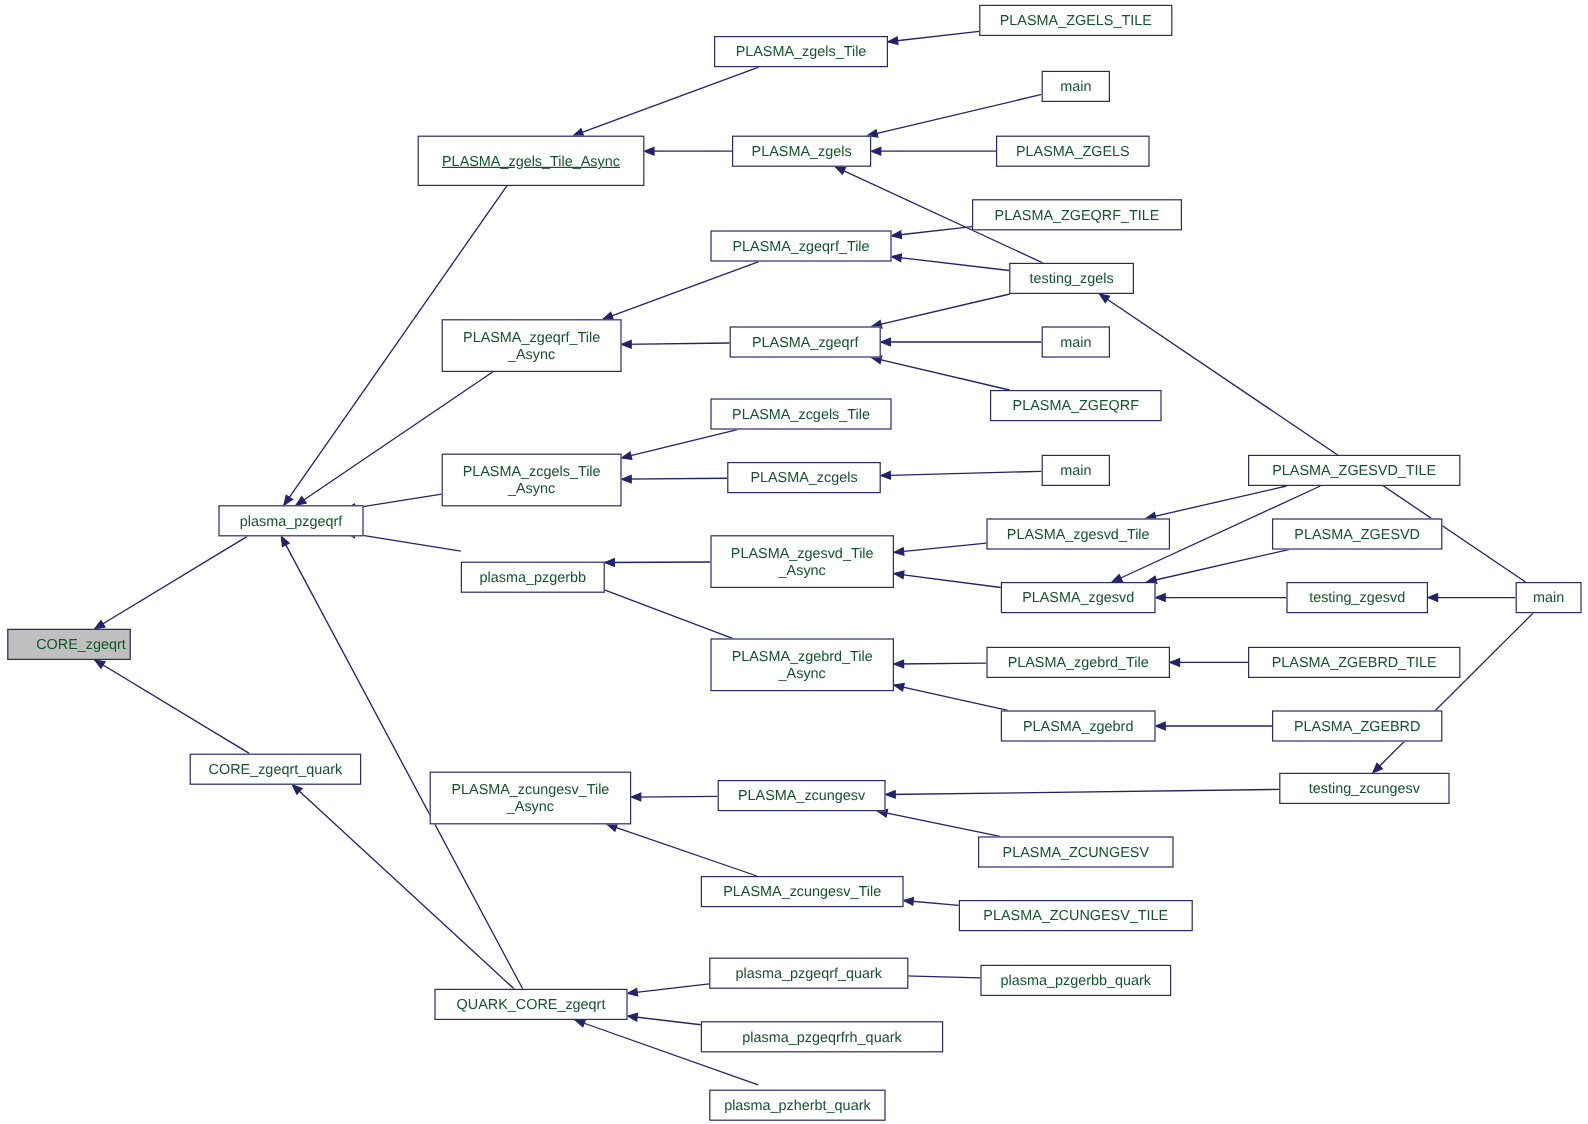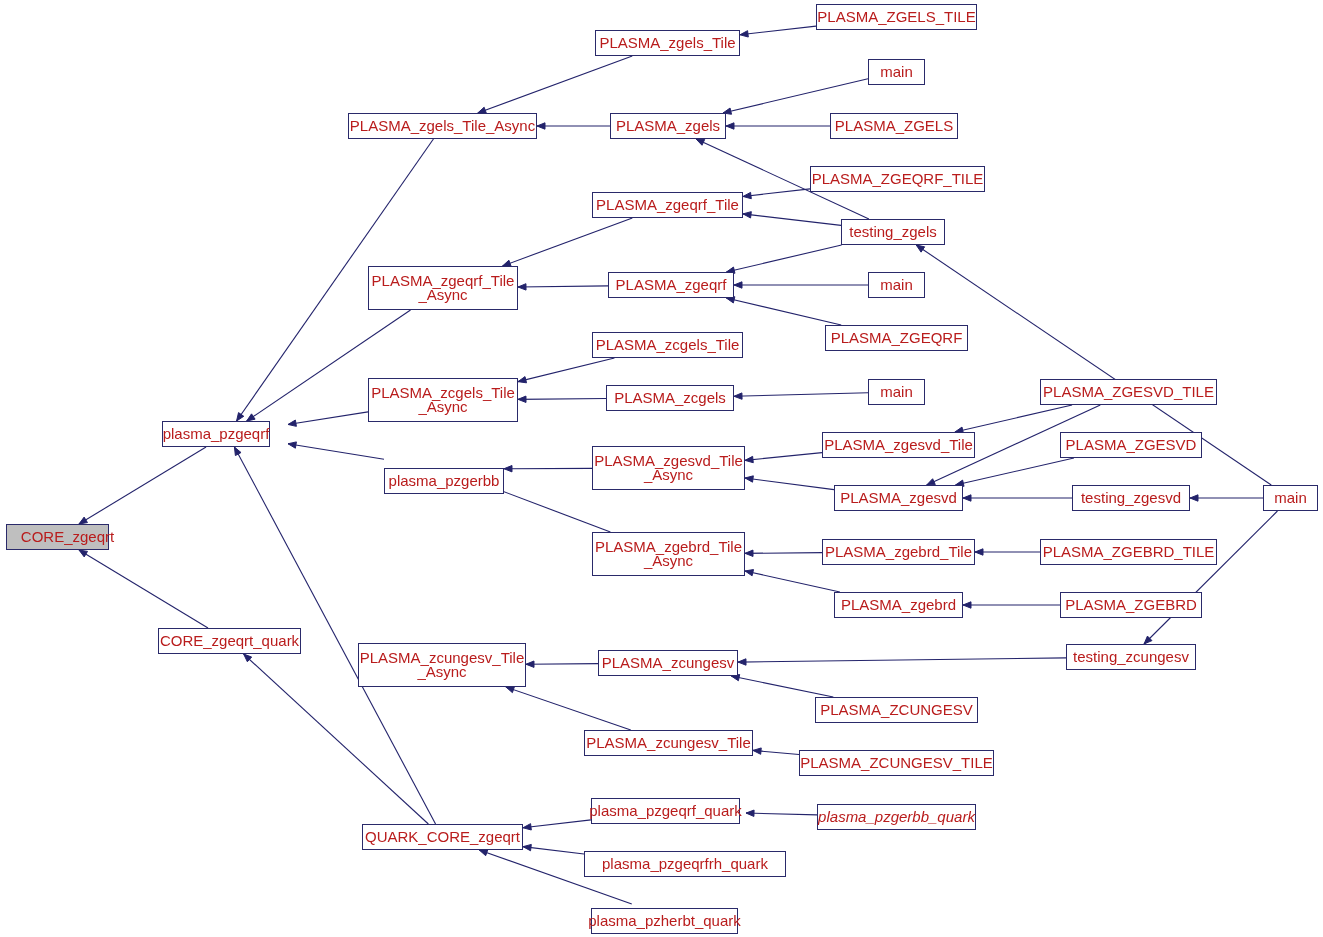"PLASMA_ZGELS_TILE" .node { color: #b91c1c -> #14532d; font-size: 15px -> 12px }
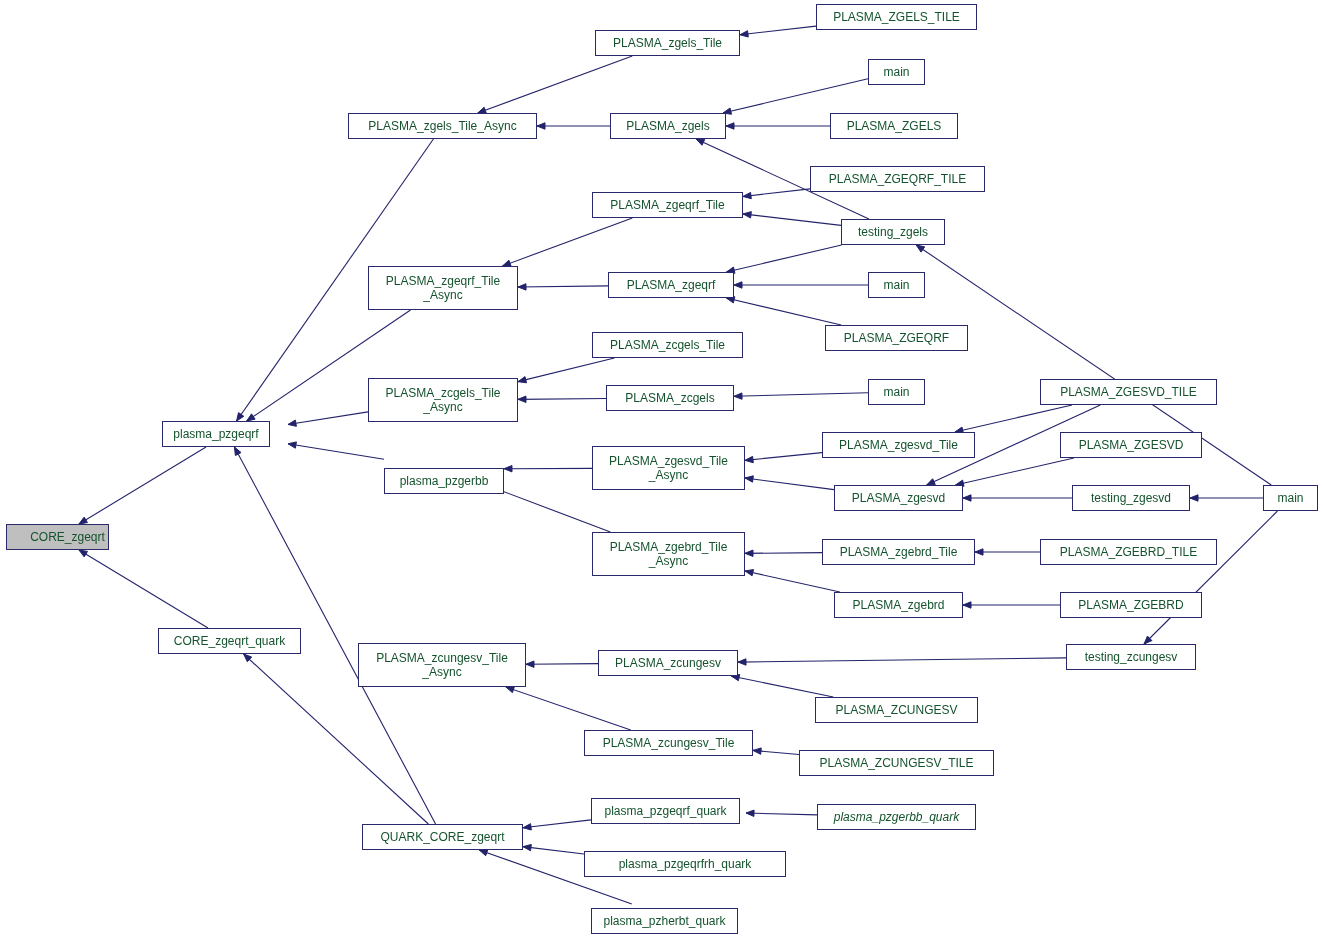"PLASMA_zgels_Tile_Async" div.node { height: 26px -> 42px; text-decoration: none -> underline }
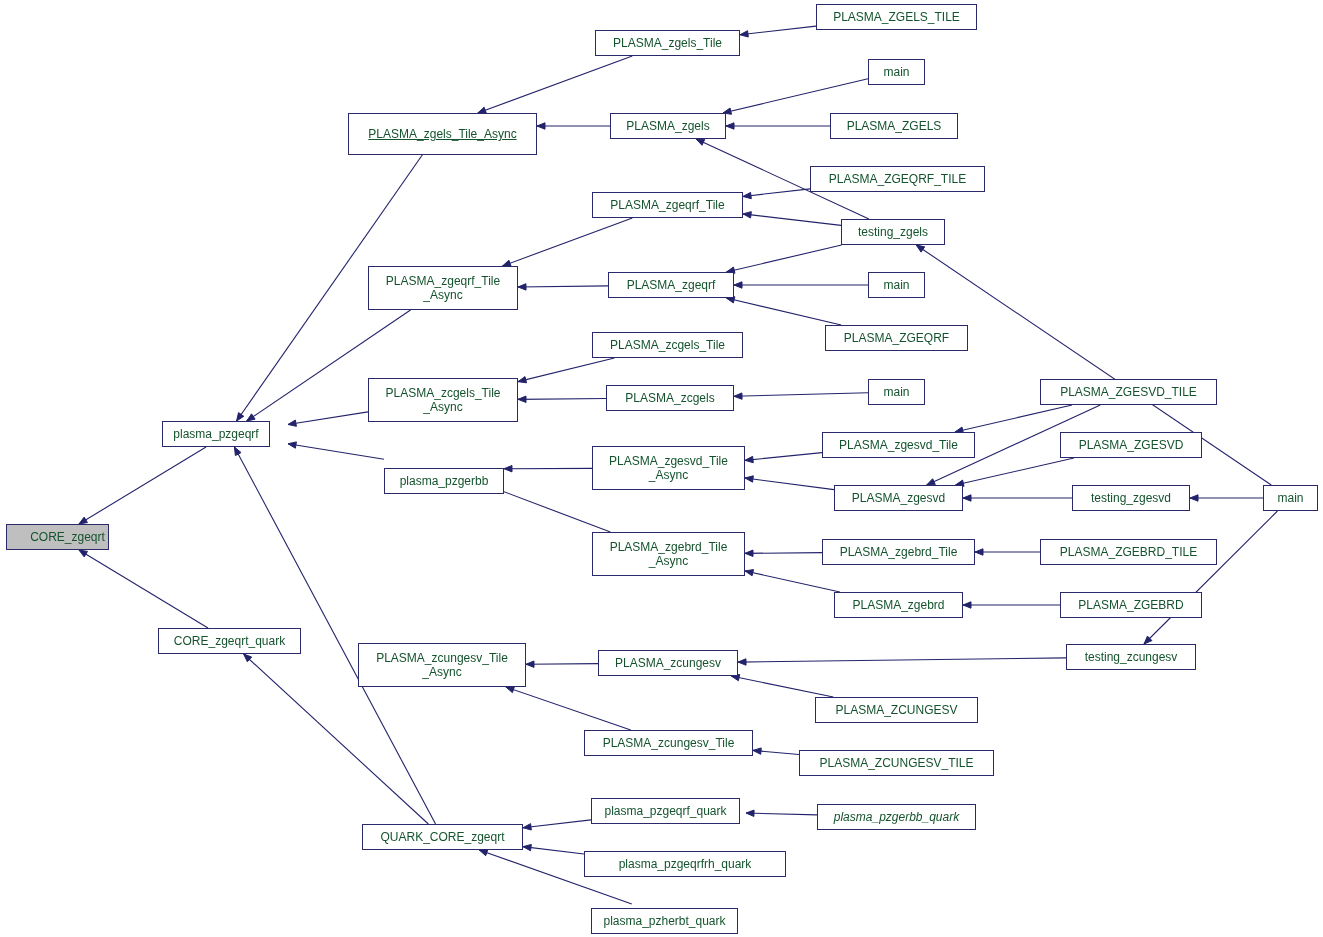"plasma_pzgeqrf" div.node { left: 162px -> 182px; width: 108px -> 121px }
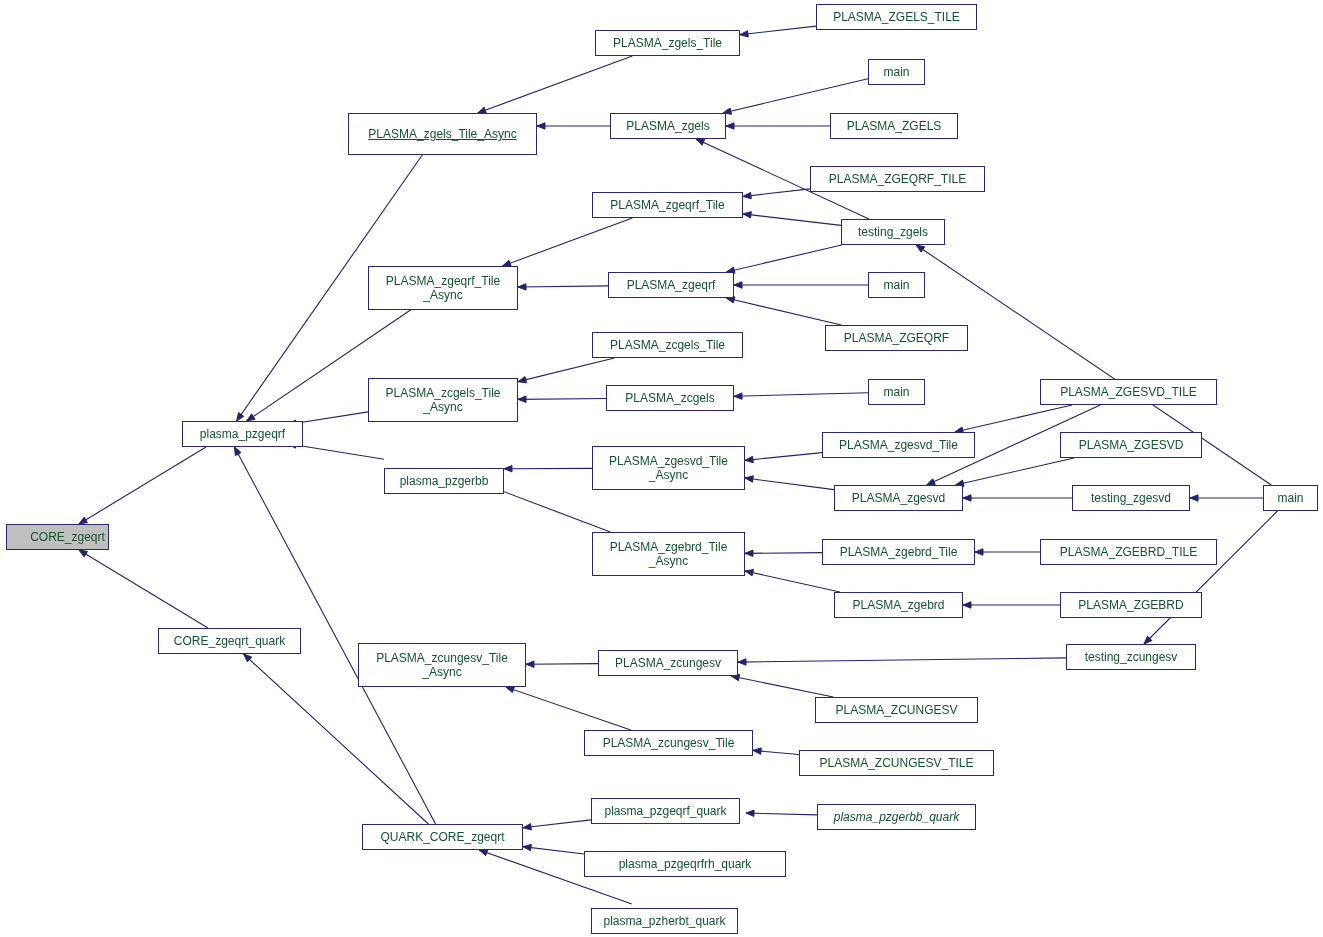"testing_zcungesv" div.node { width: 130px -> 142px }
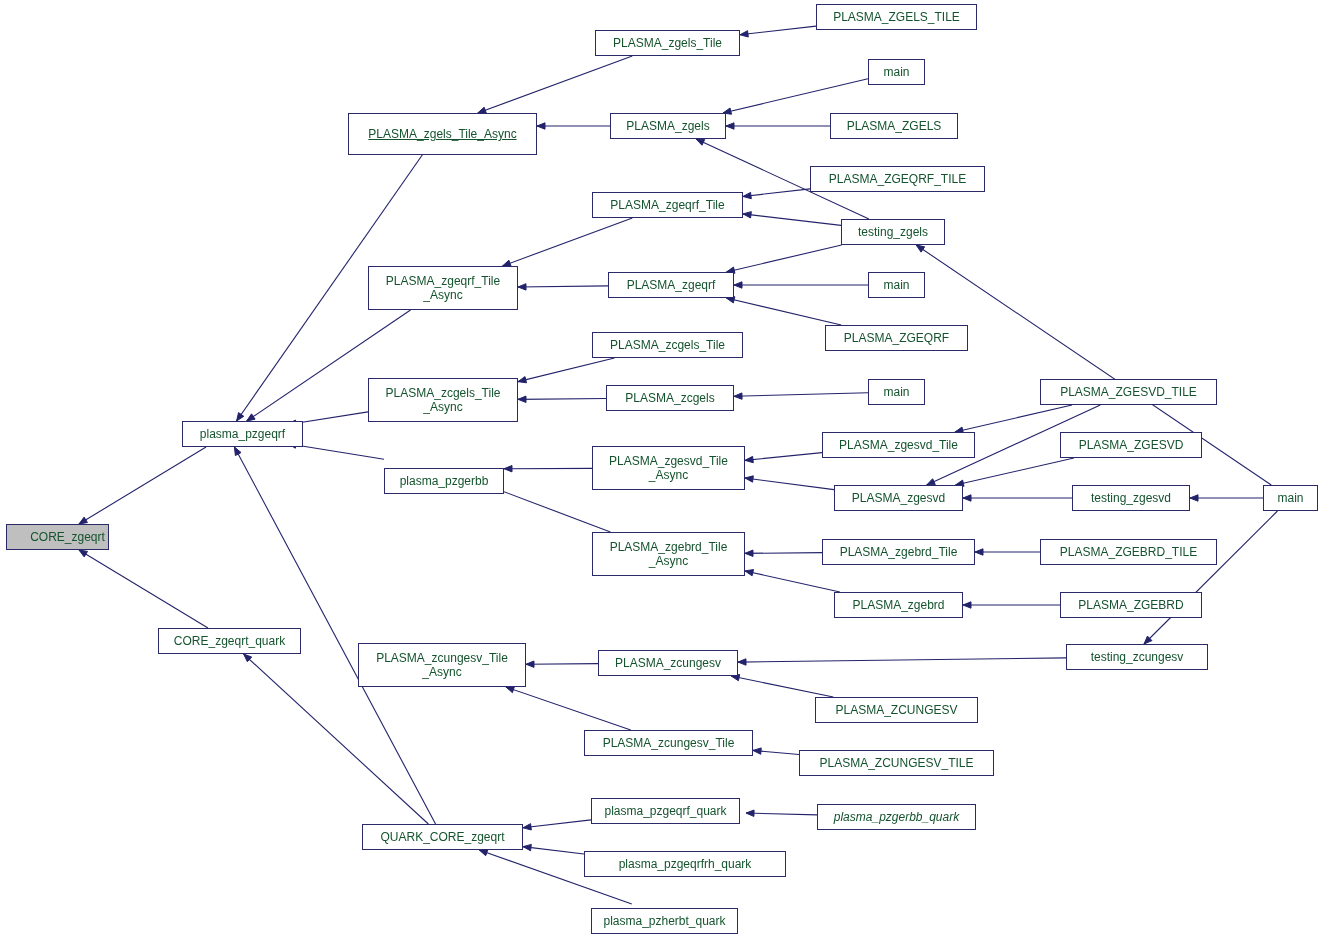"plasma_pzgeqrf_quark" div.node { width: 149px -> 166px }
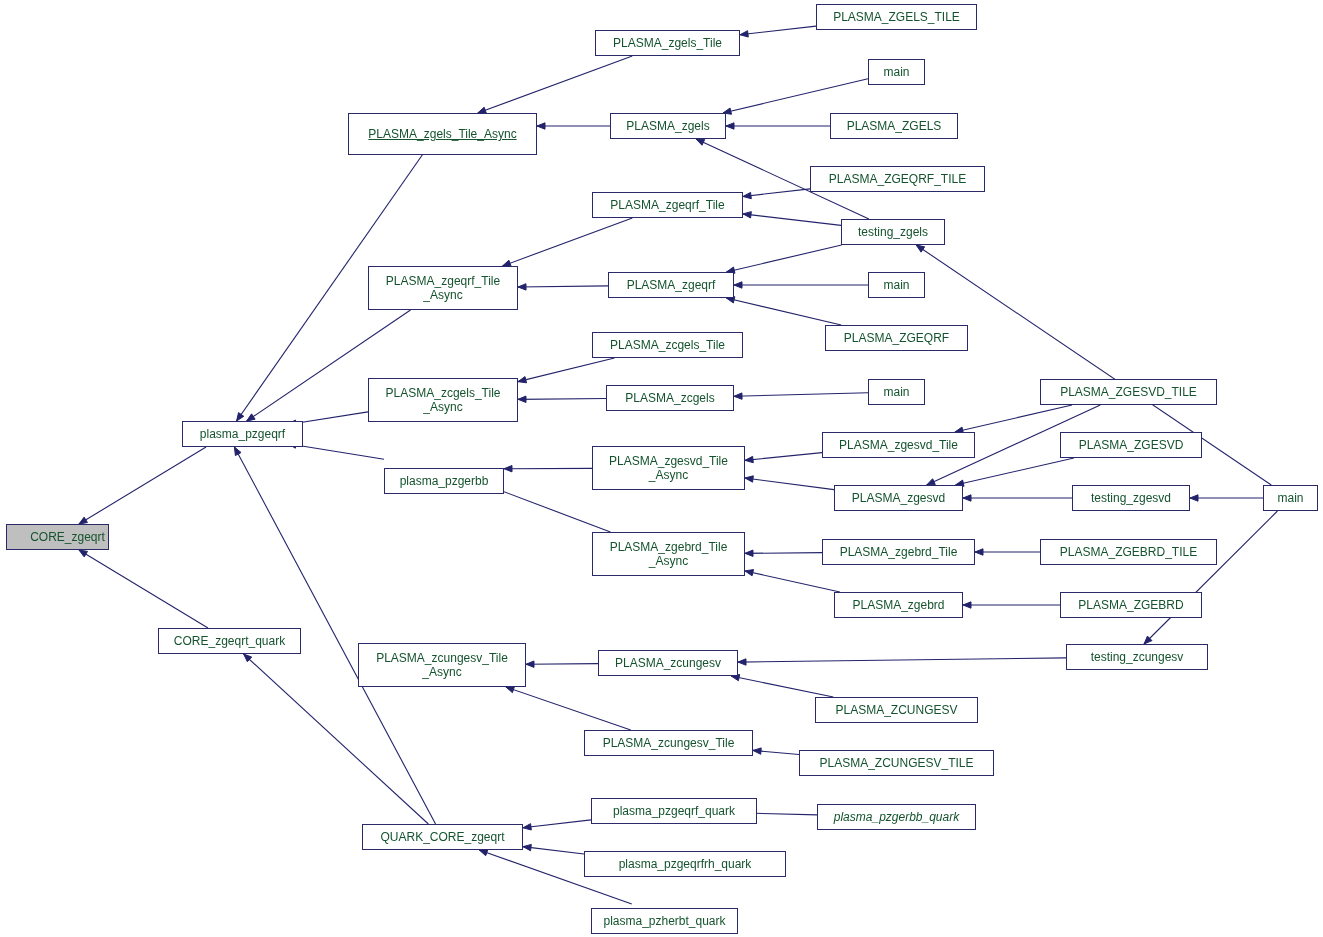"plasma_pzgerbb_quark" div.node { font-style: italic -> none }
